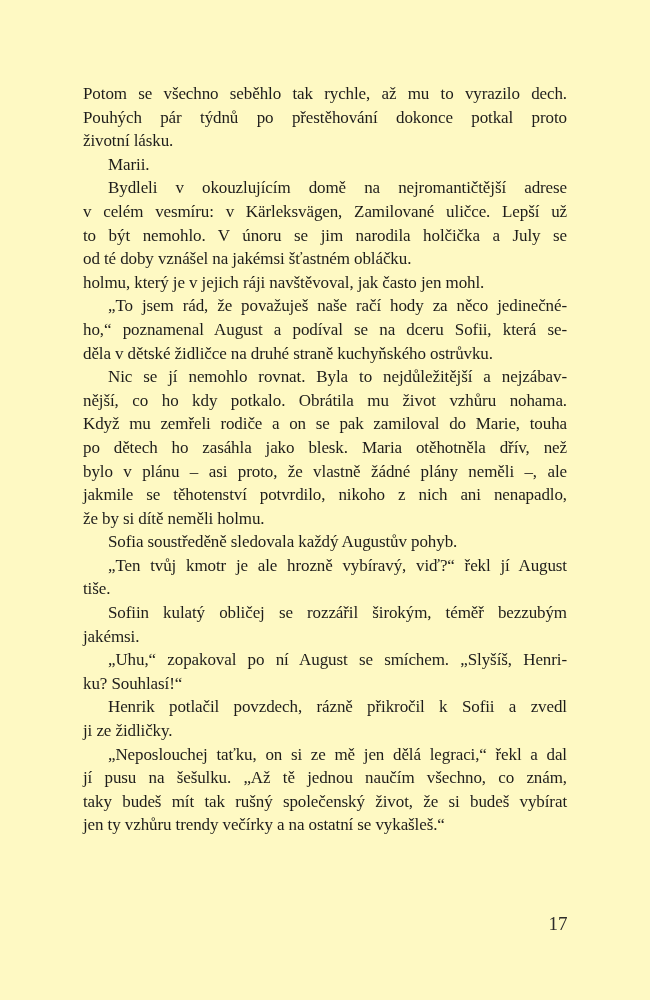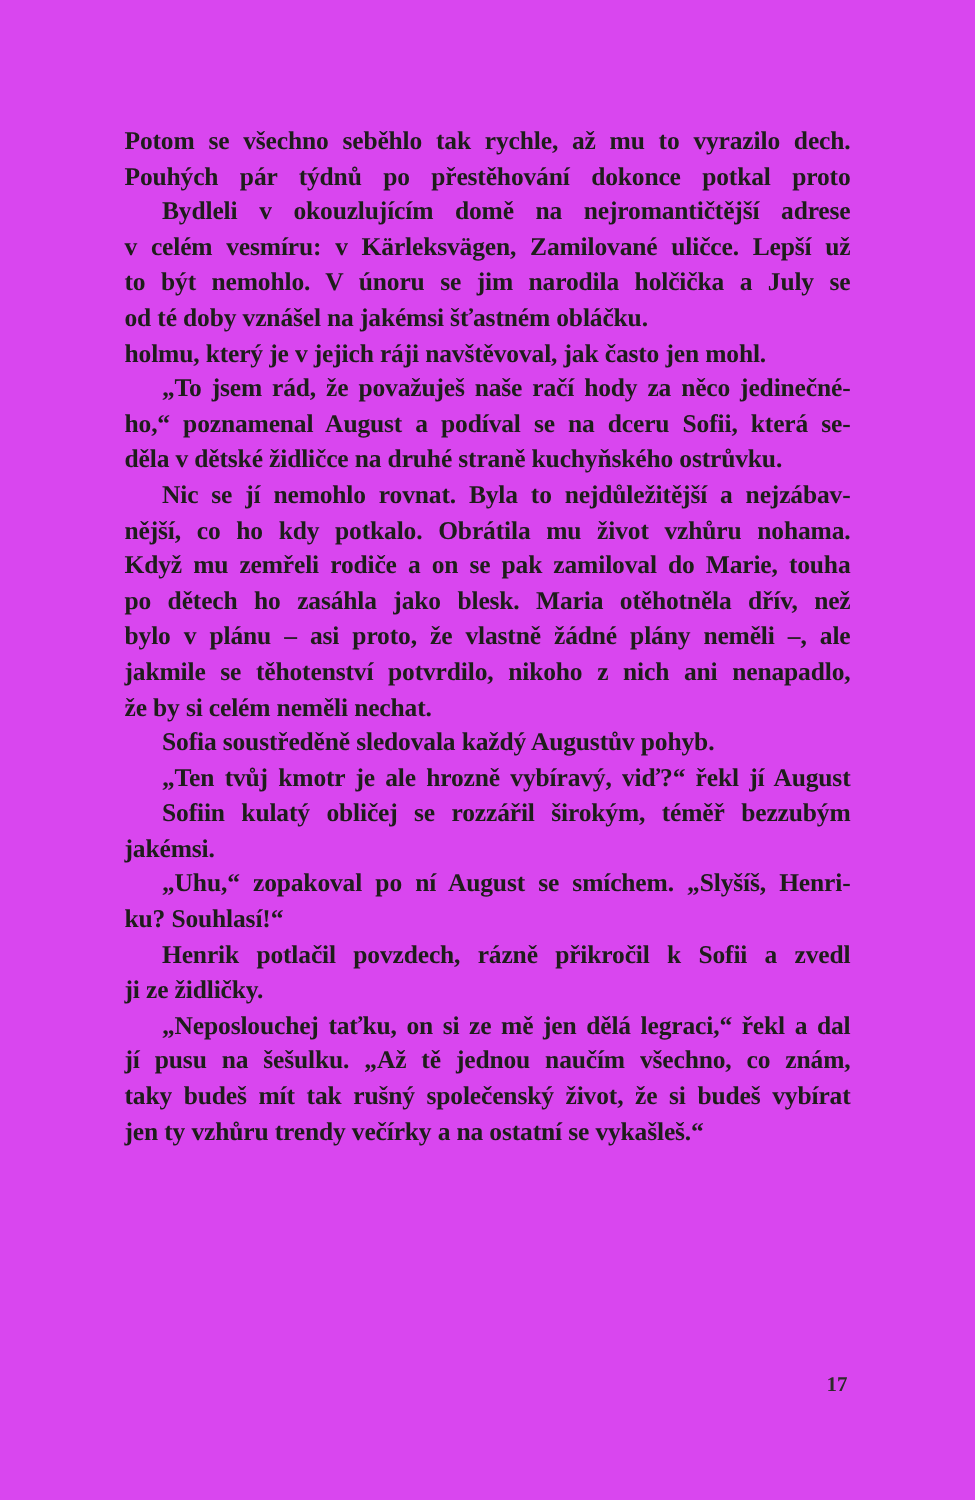"Potom se všechno seběhlo tak" .page { background: #d946ef -> #fef9c3; font-weight: bold -> none }
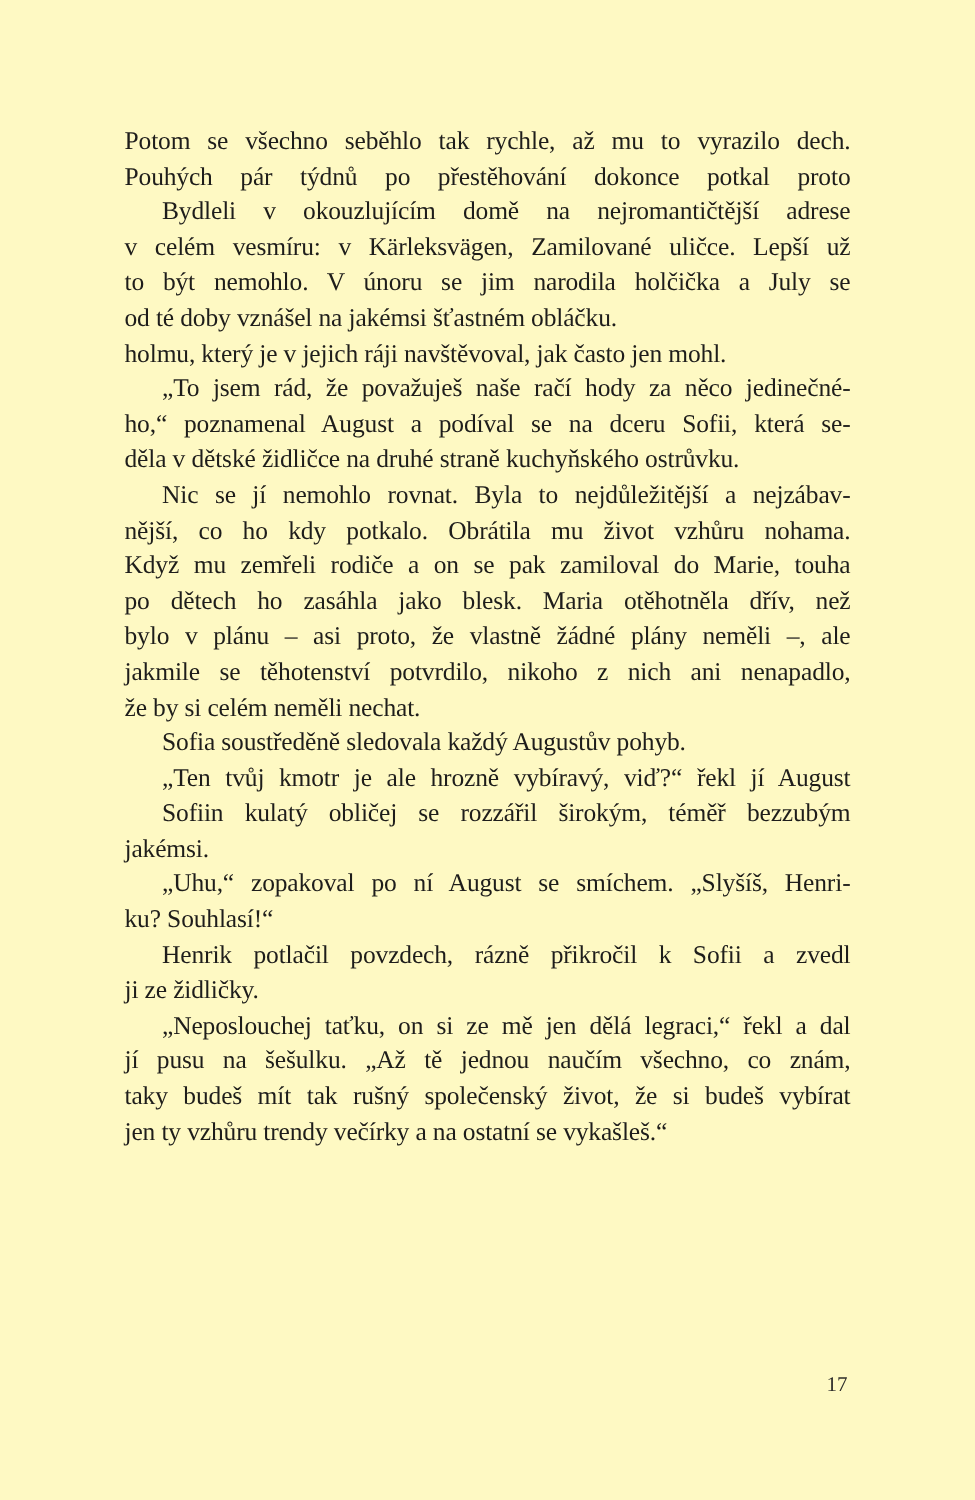"životní lásku." div.line { html: none -> <div>životní lásku.</div> }
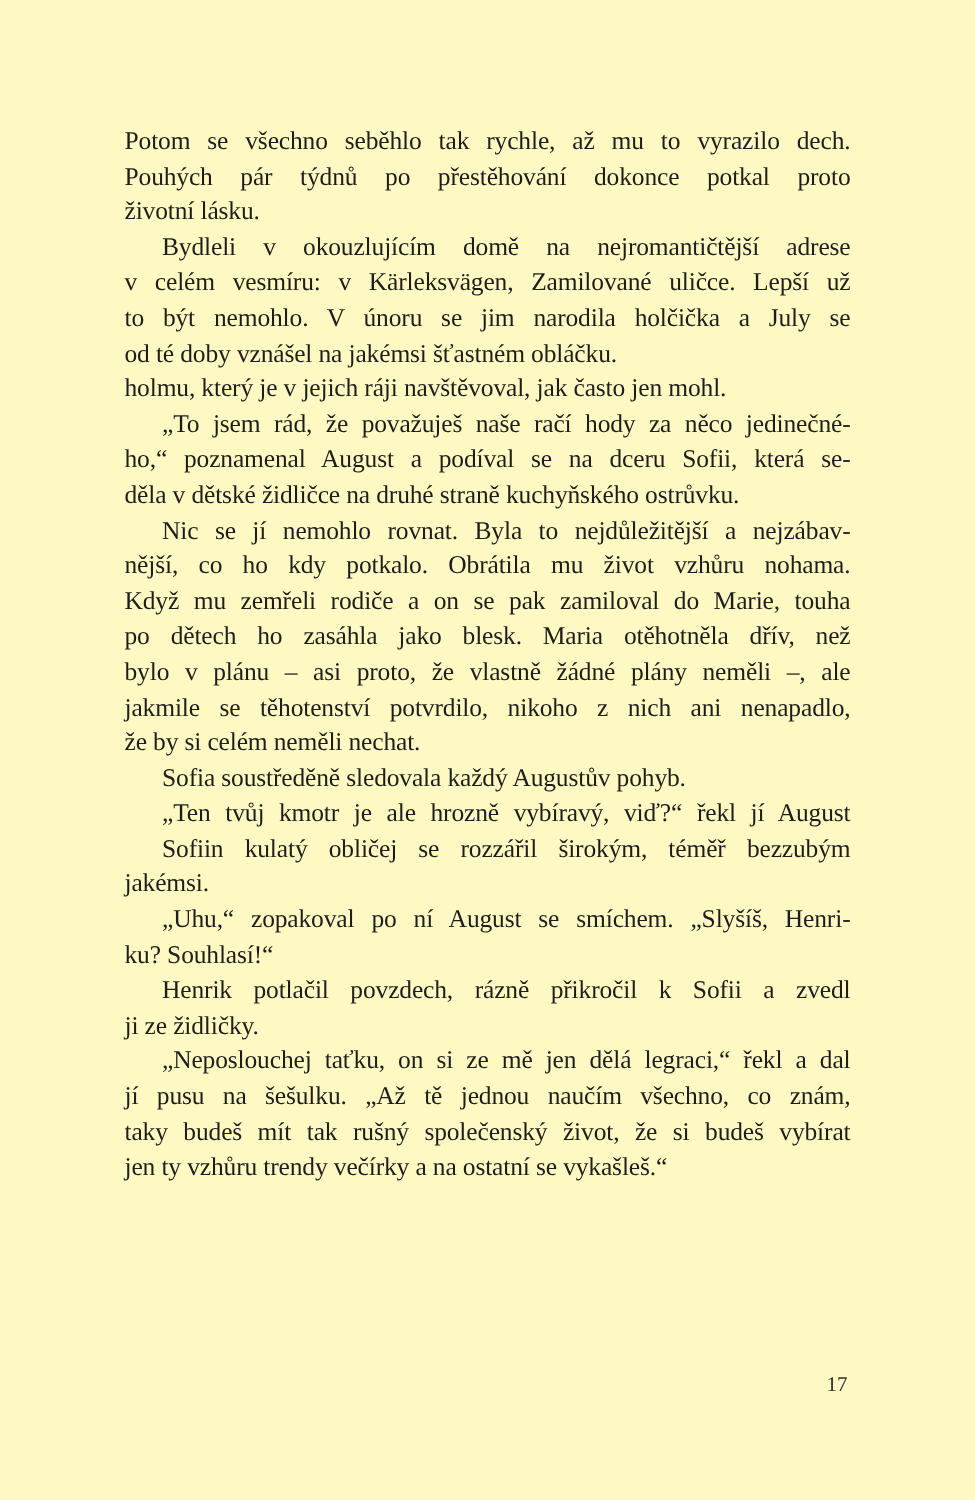"Marii." div.line { html: none -> <div>Marii.</div> }
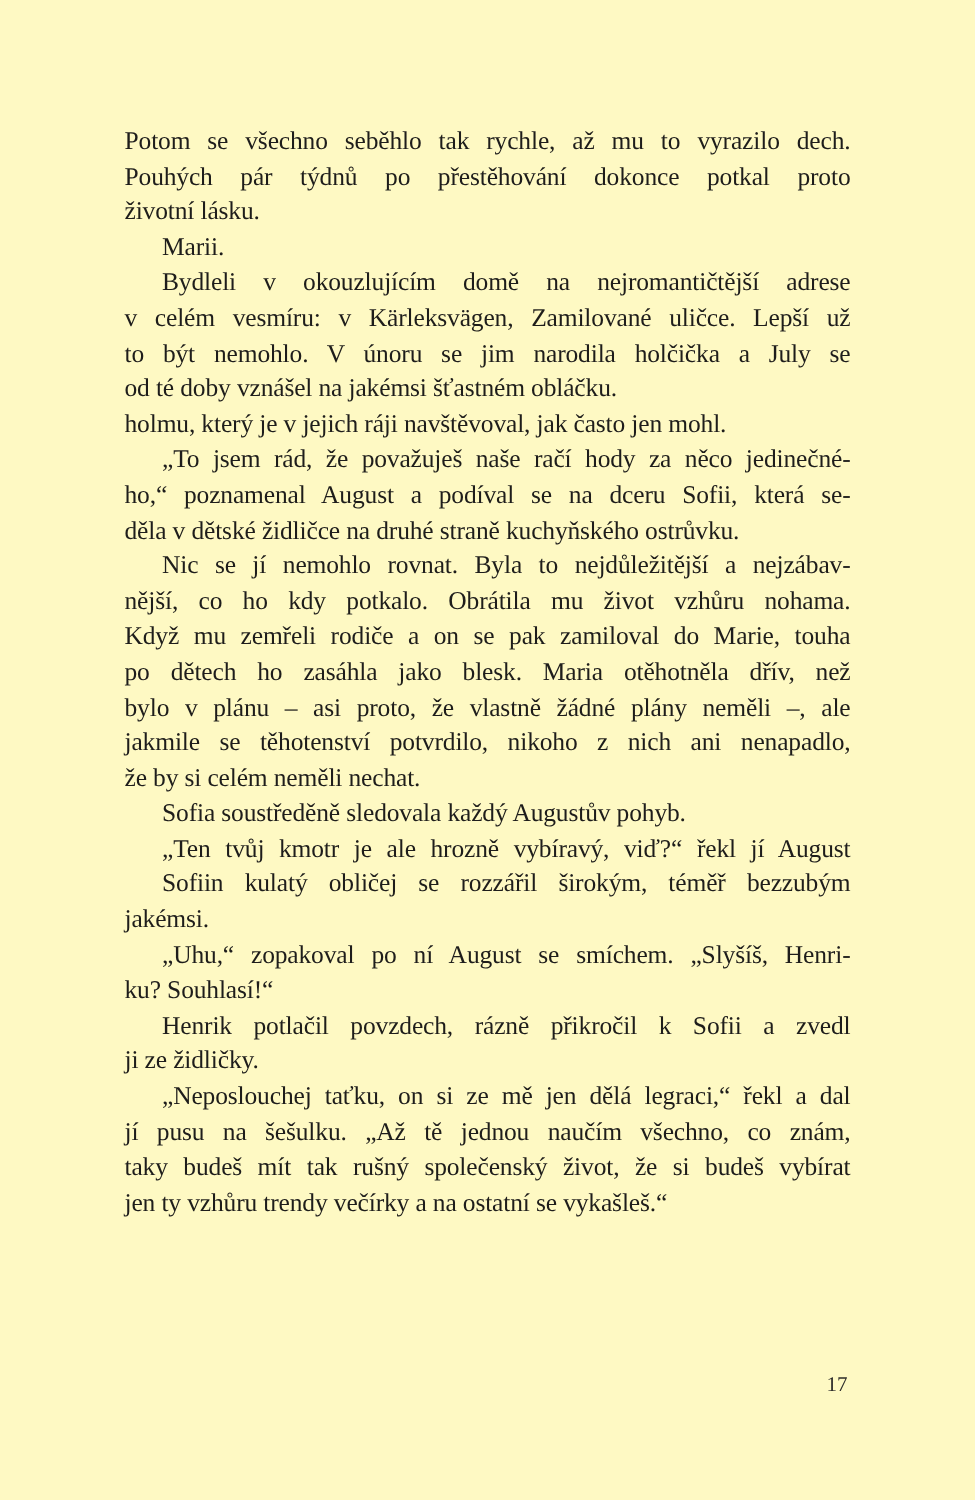"že by si celém neměli" div.line { text: celém neměli nechat -> dítě neměli holmu }
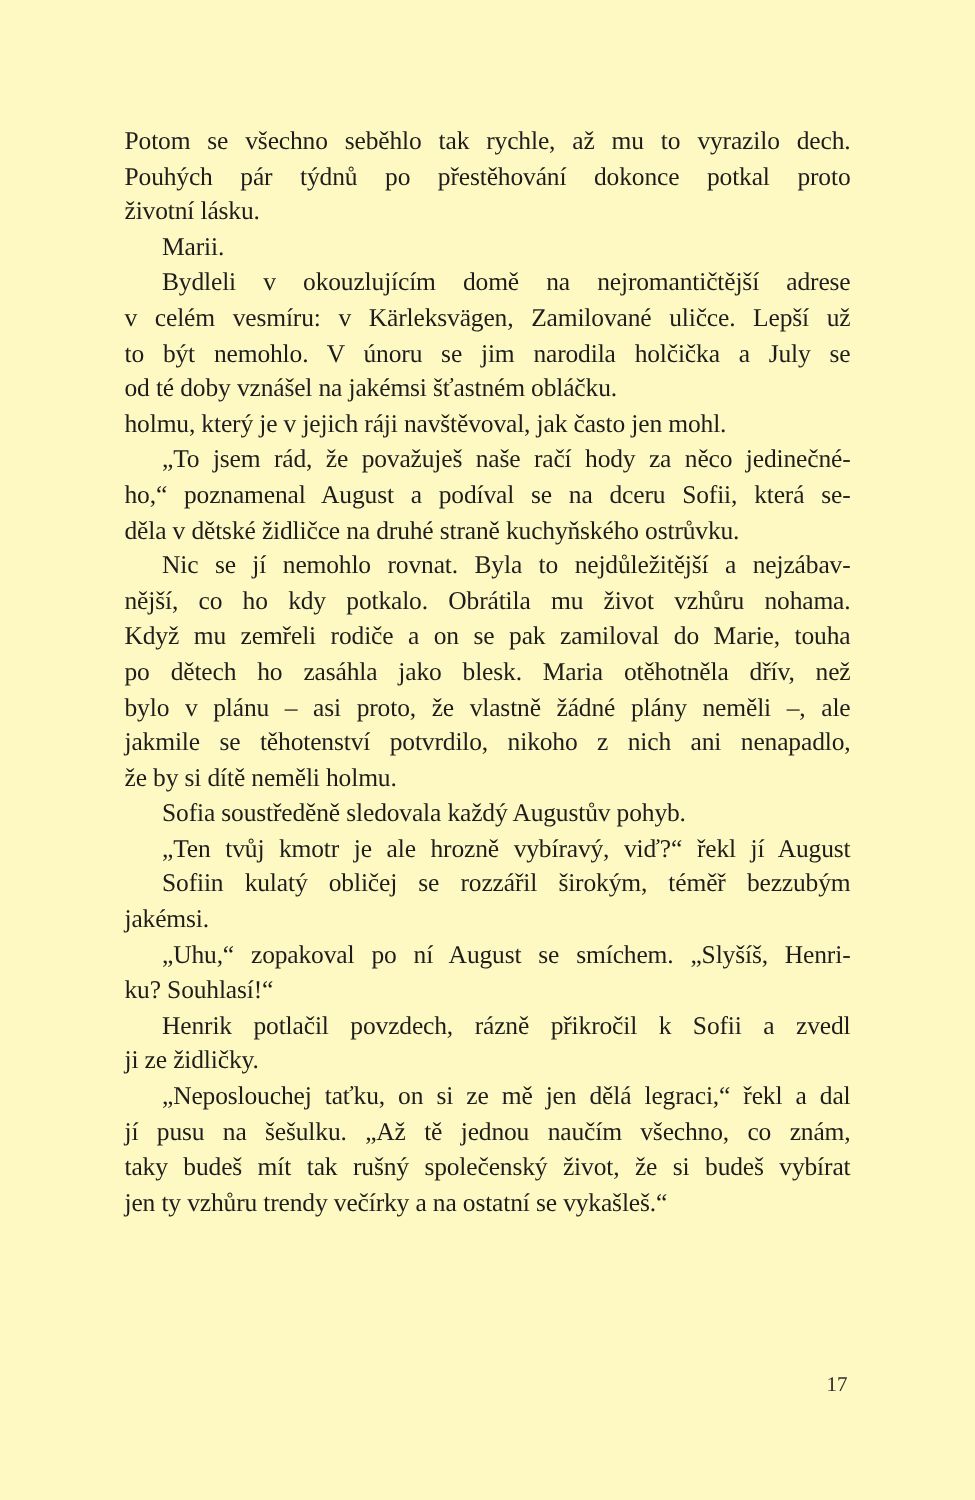"tiše." div.line { html: none -> <div>tiše.</div> }
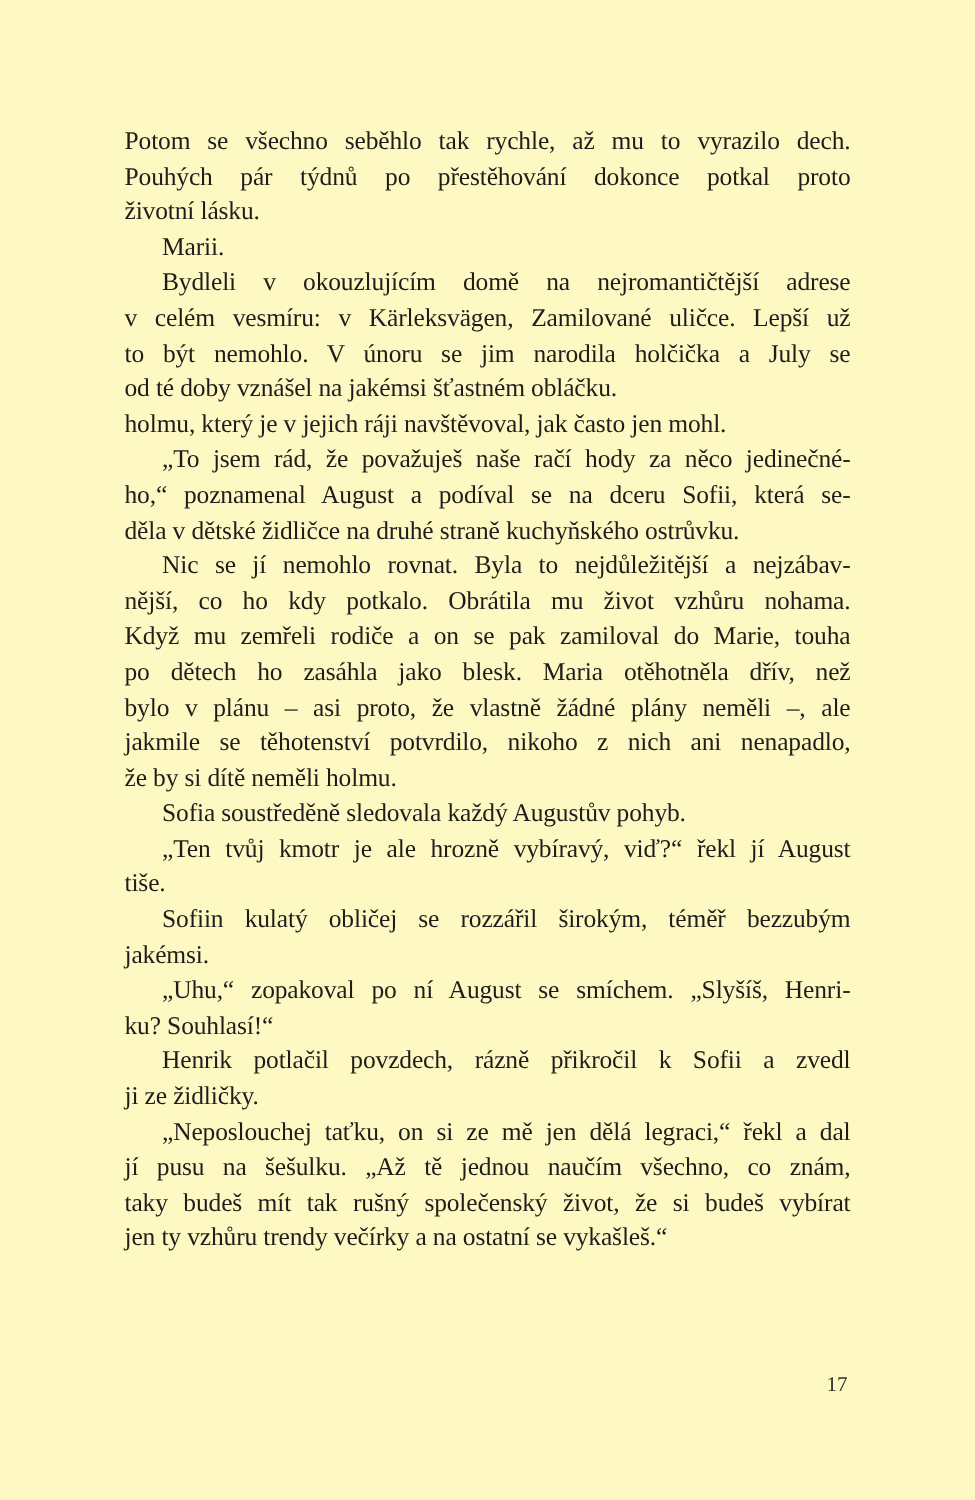"17" .page-number { font-size: 14px -> 19px }
